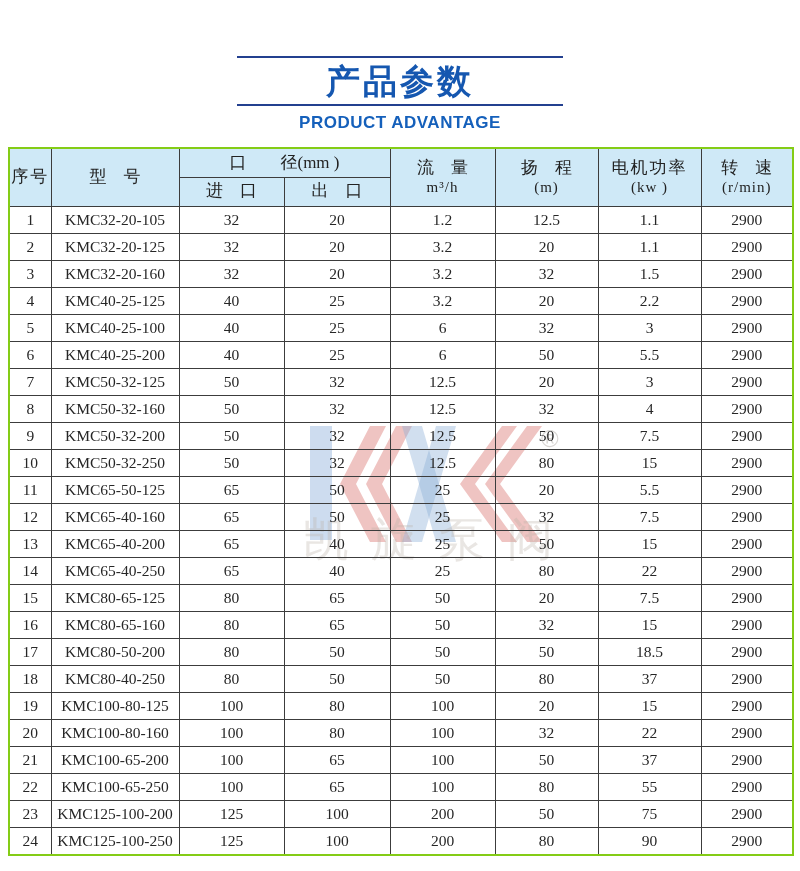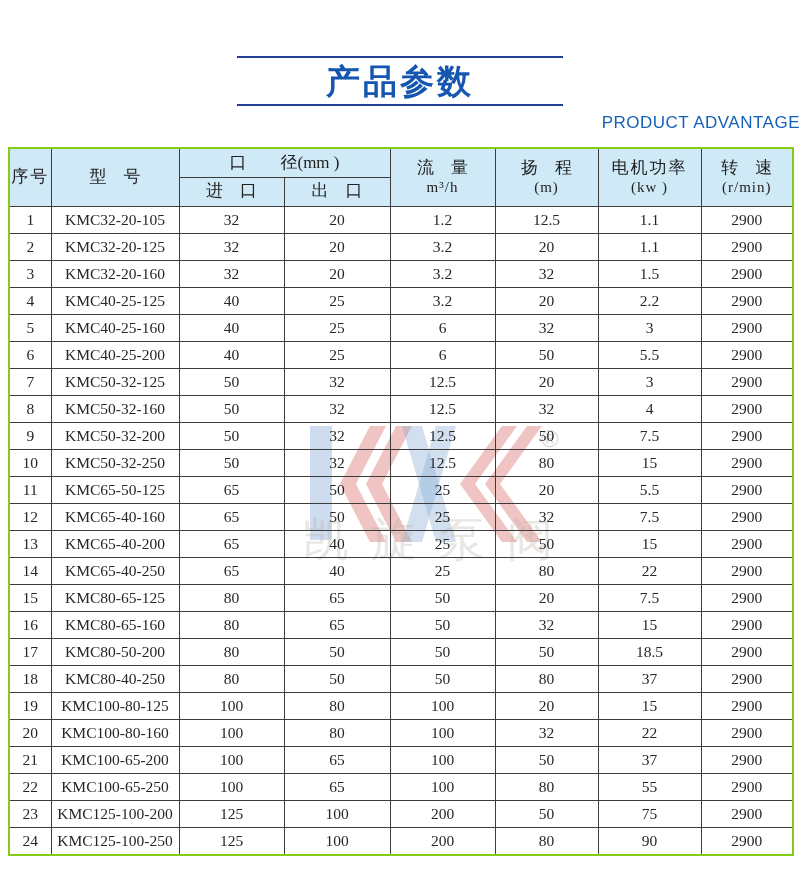"PRODUCT ADVANTAGE" .page-subtitle { font-weight: normal -> bold; text-align: right -> center }
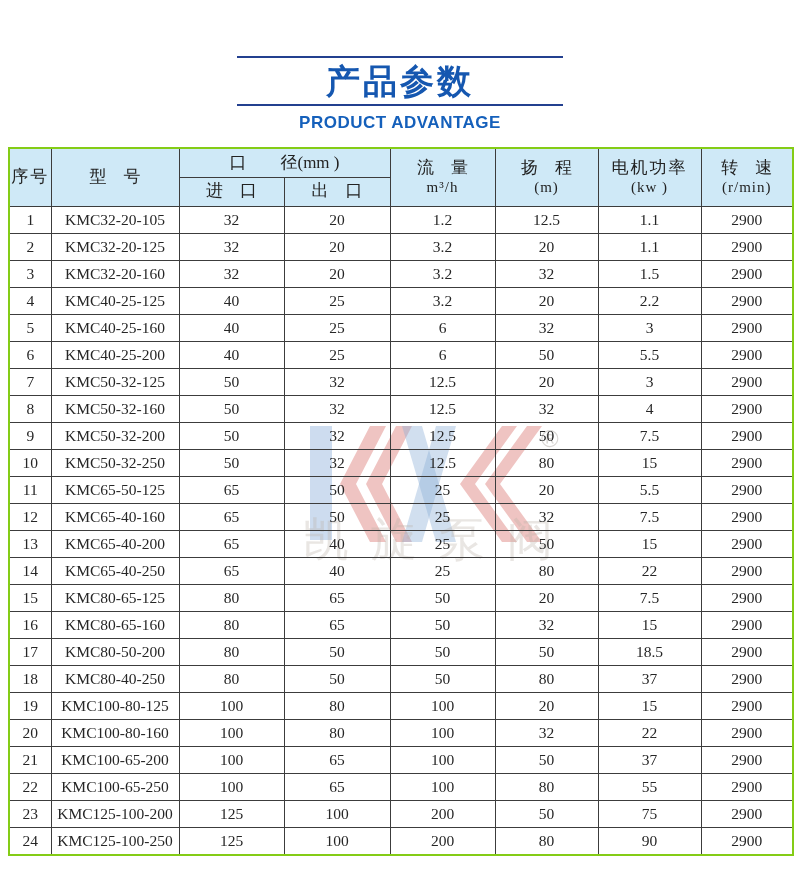"KMC40-25-160" td { text: KMC40-25-160 -> KMC40-25-100 }
